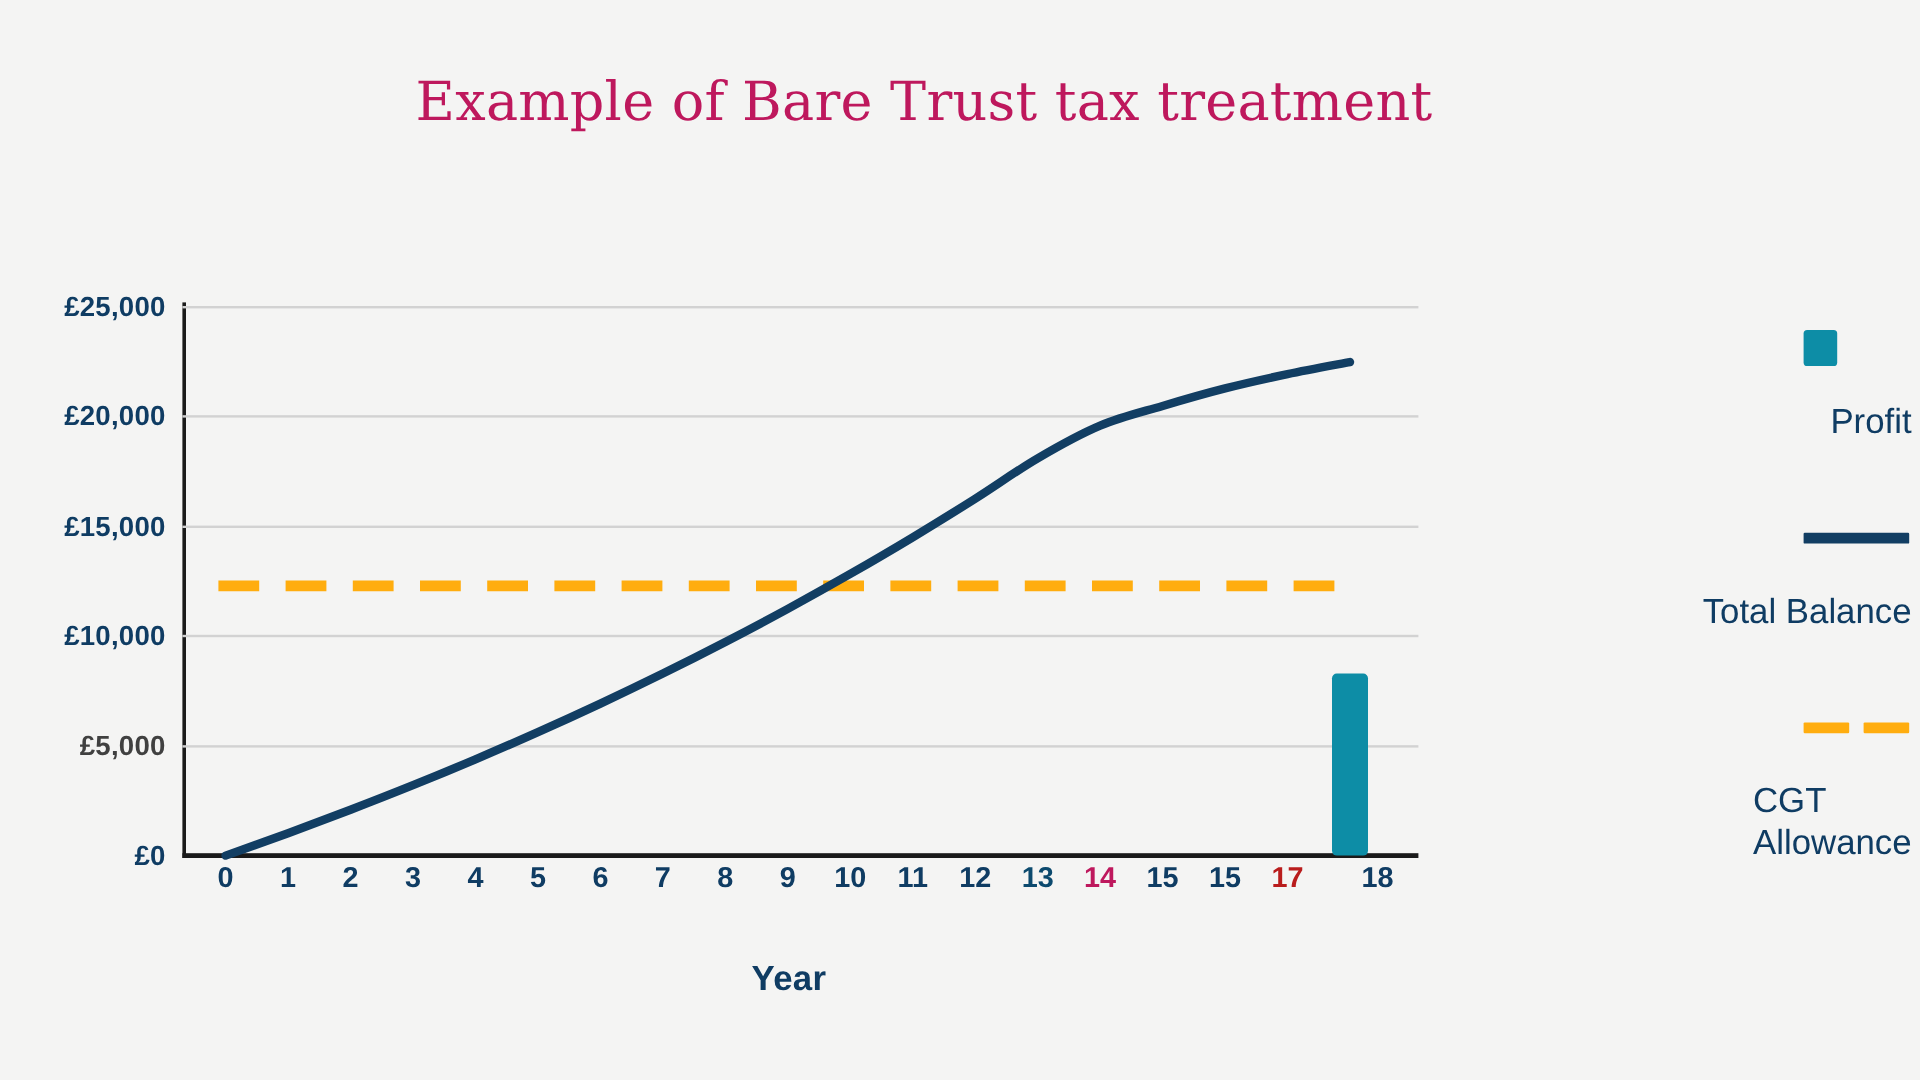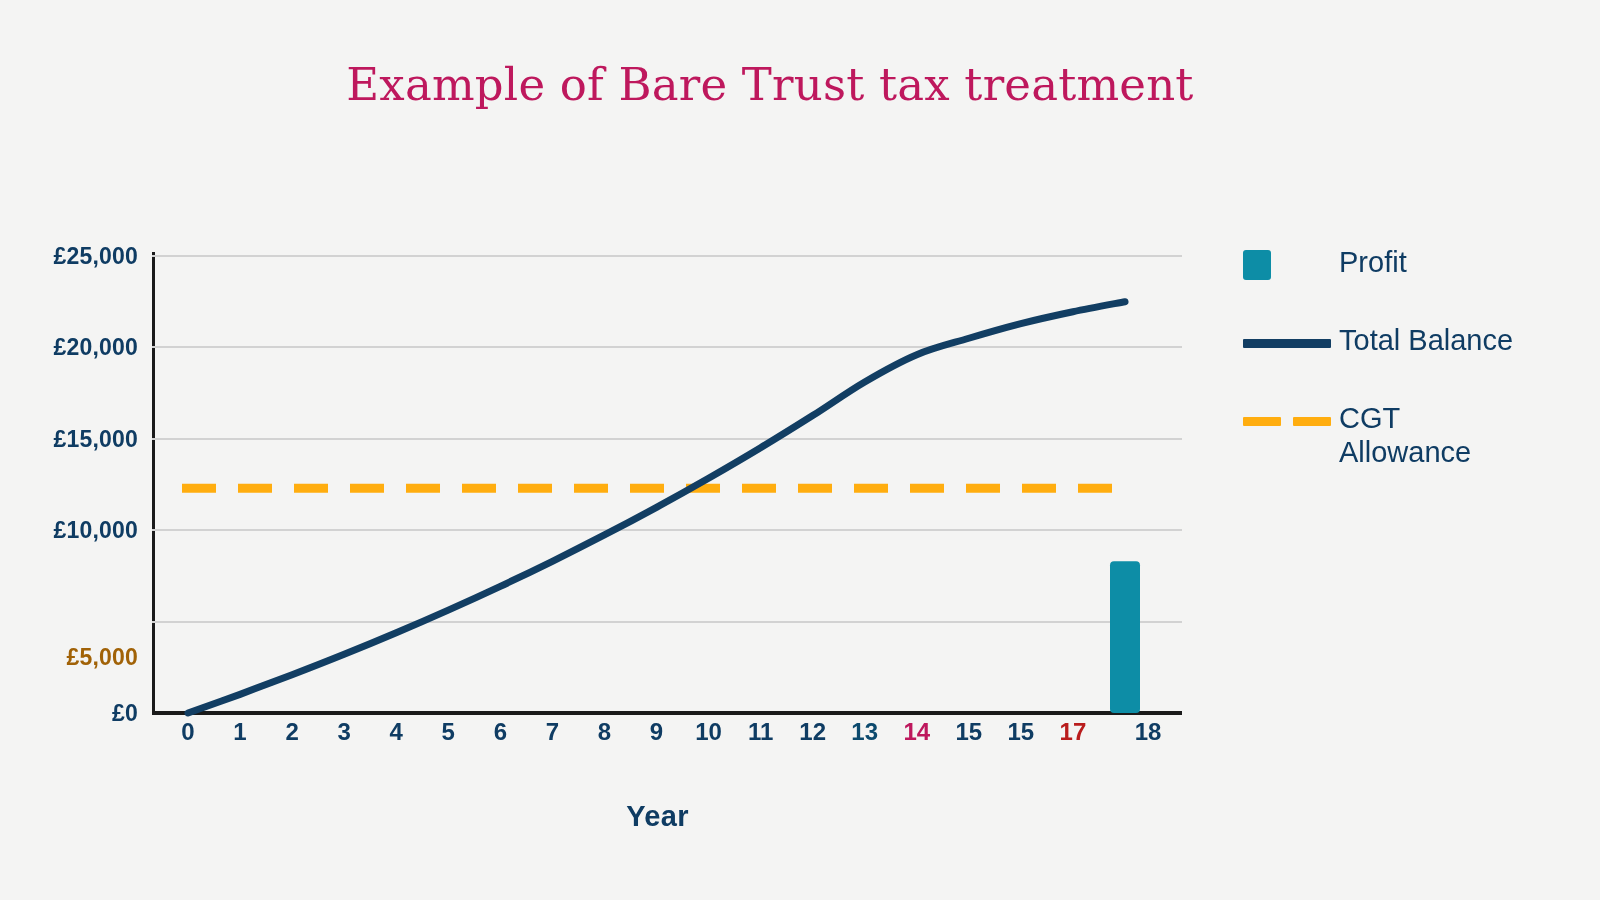"Profit" .legend-row { align-items: flex-start -> flex-end; flex-direction: none -> column }
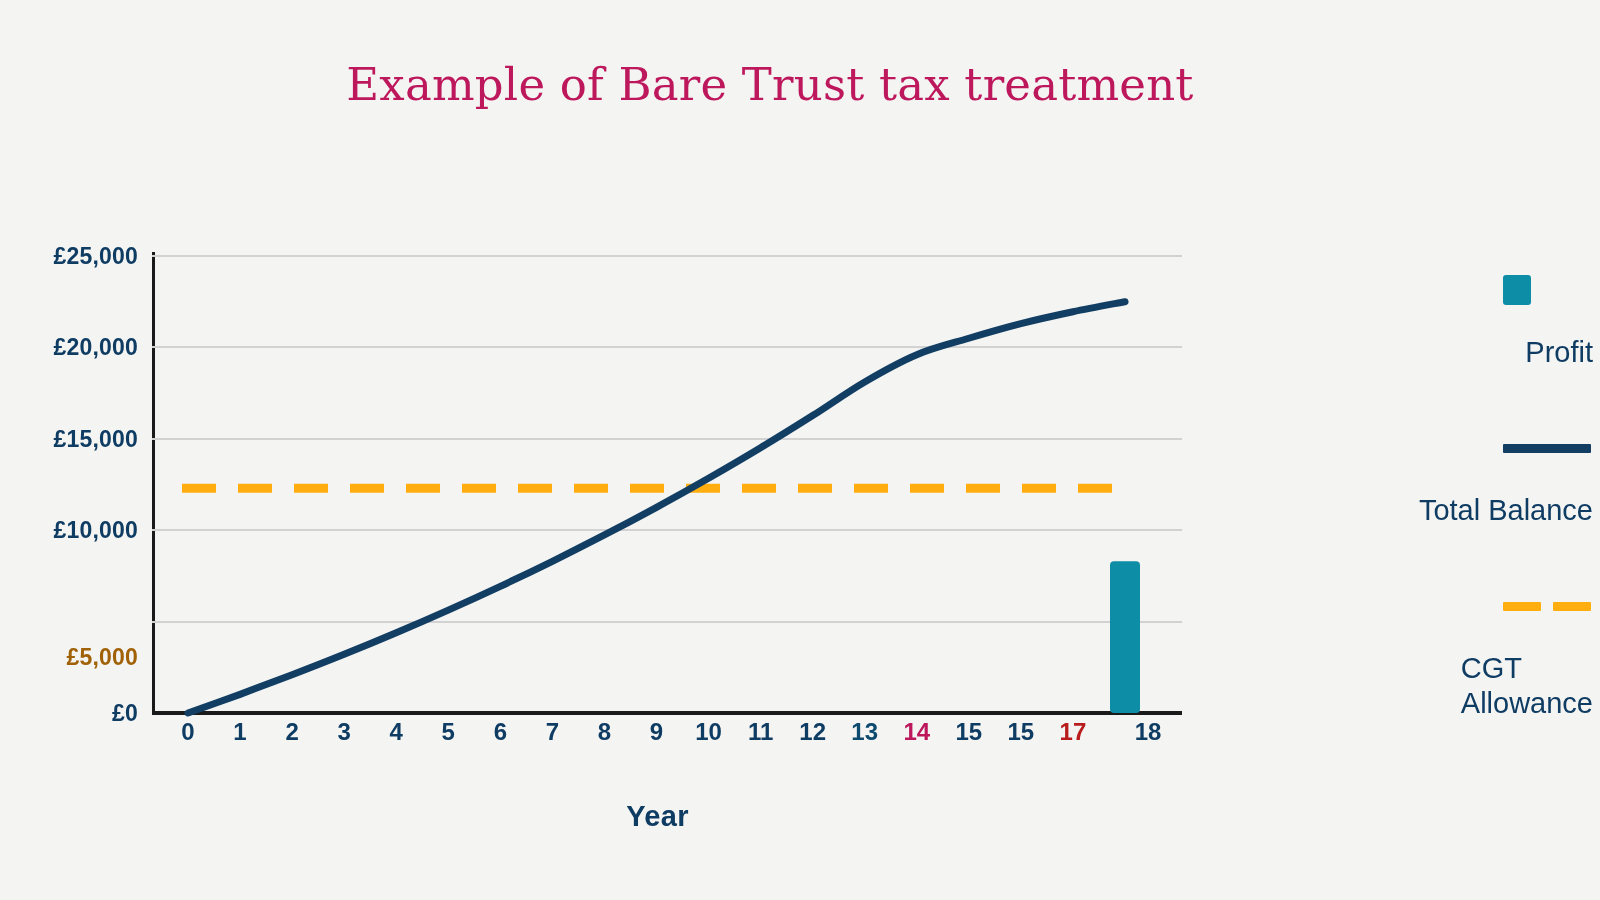"£5,000" div.ytick { color: #a16207 -> #404040; margin-top: 35px -> none }
